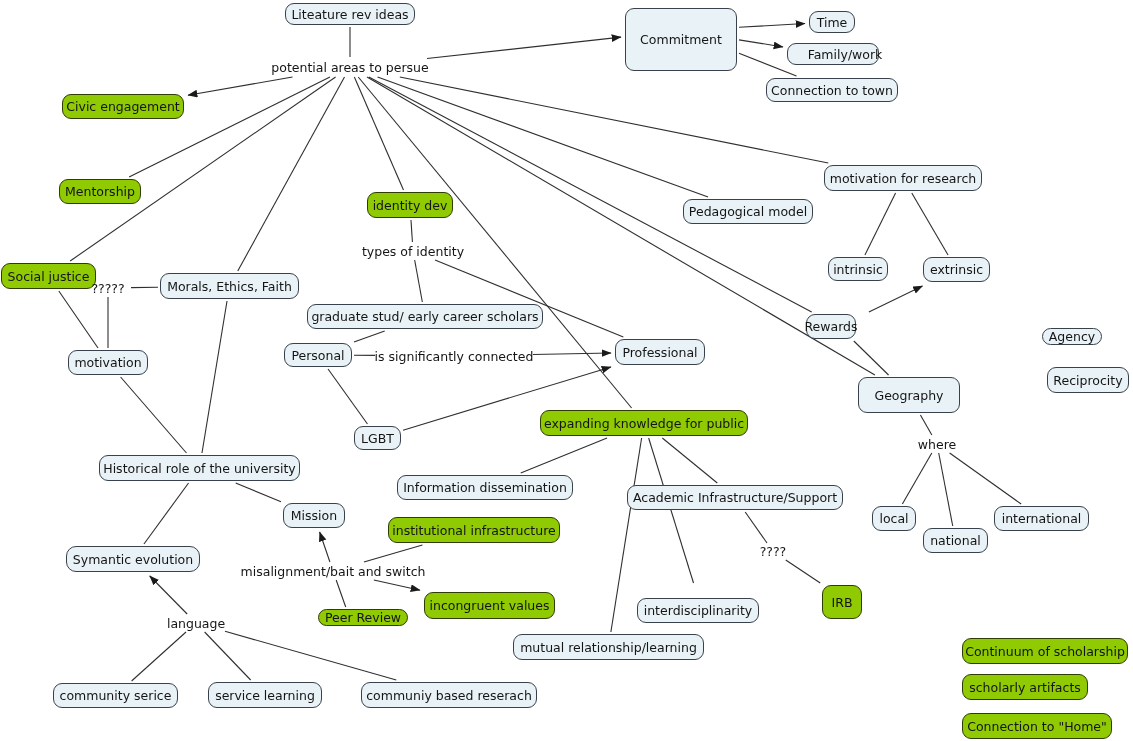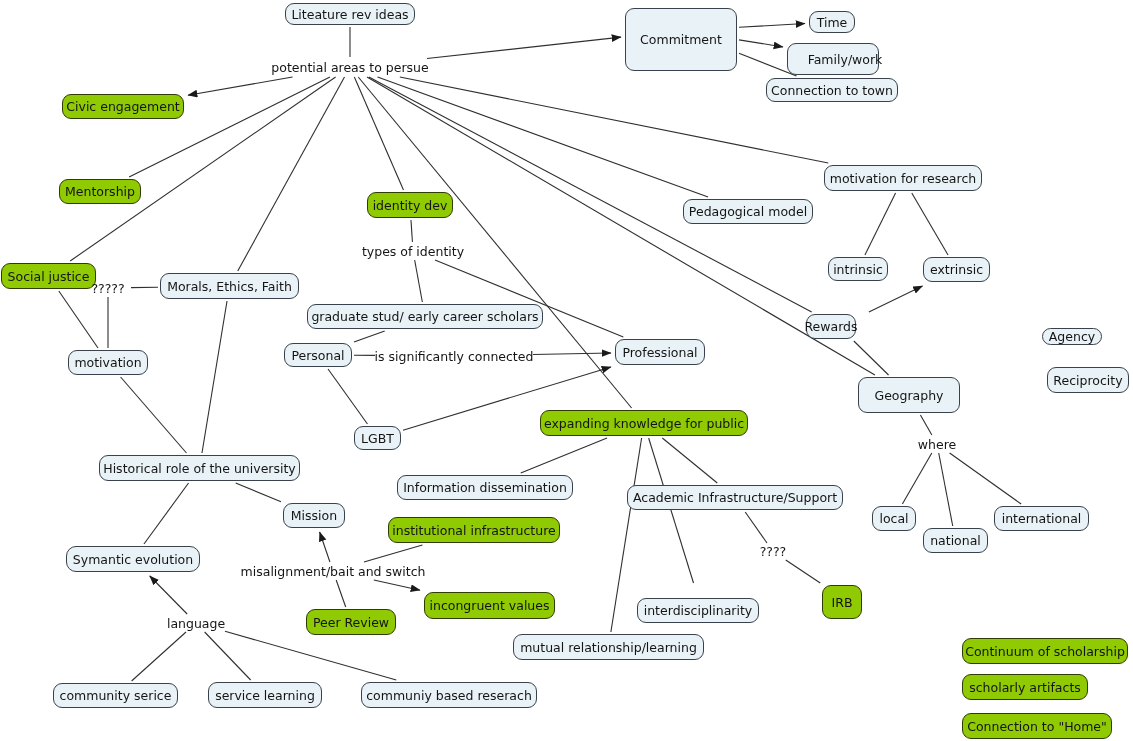"Family/work" div.node { height: 32px -> 22px }
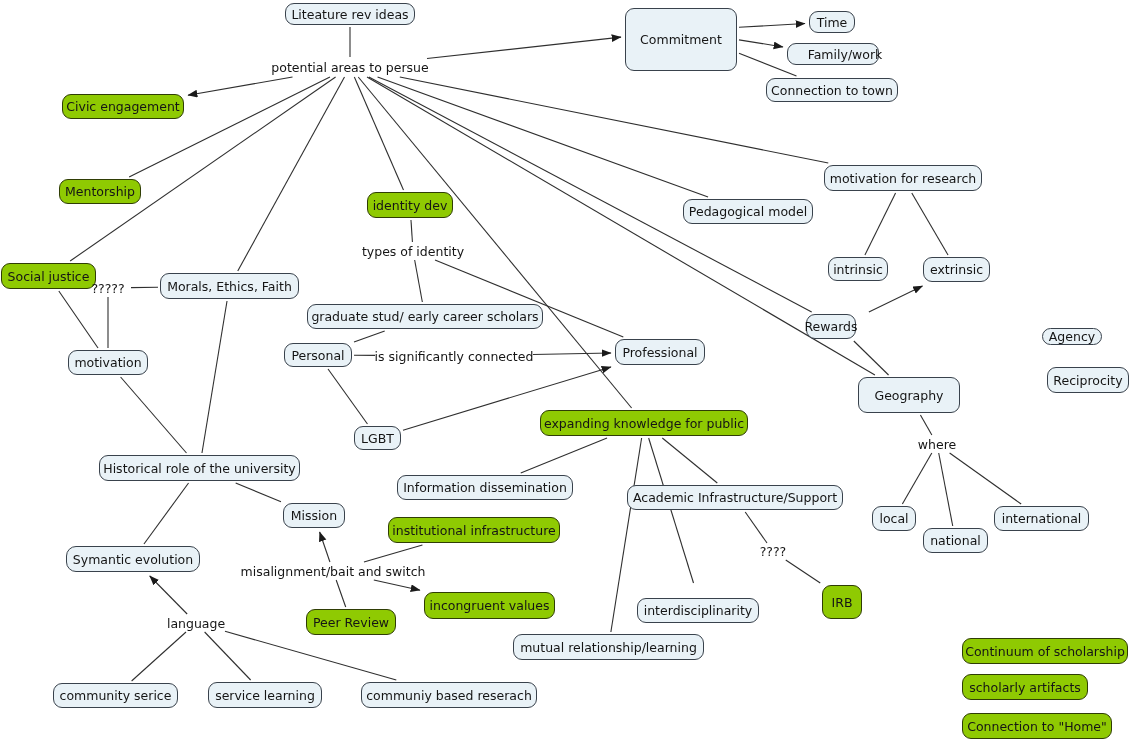"Peer Review" div.node { height: 26px -> 17px; left: 306px -> 318px }
